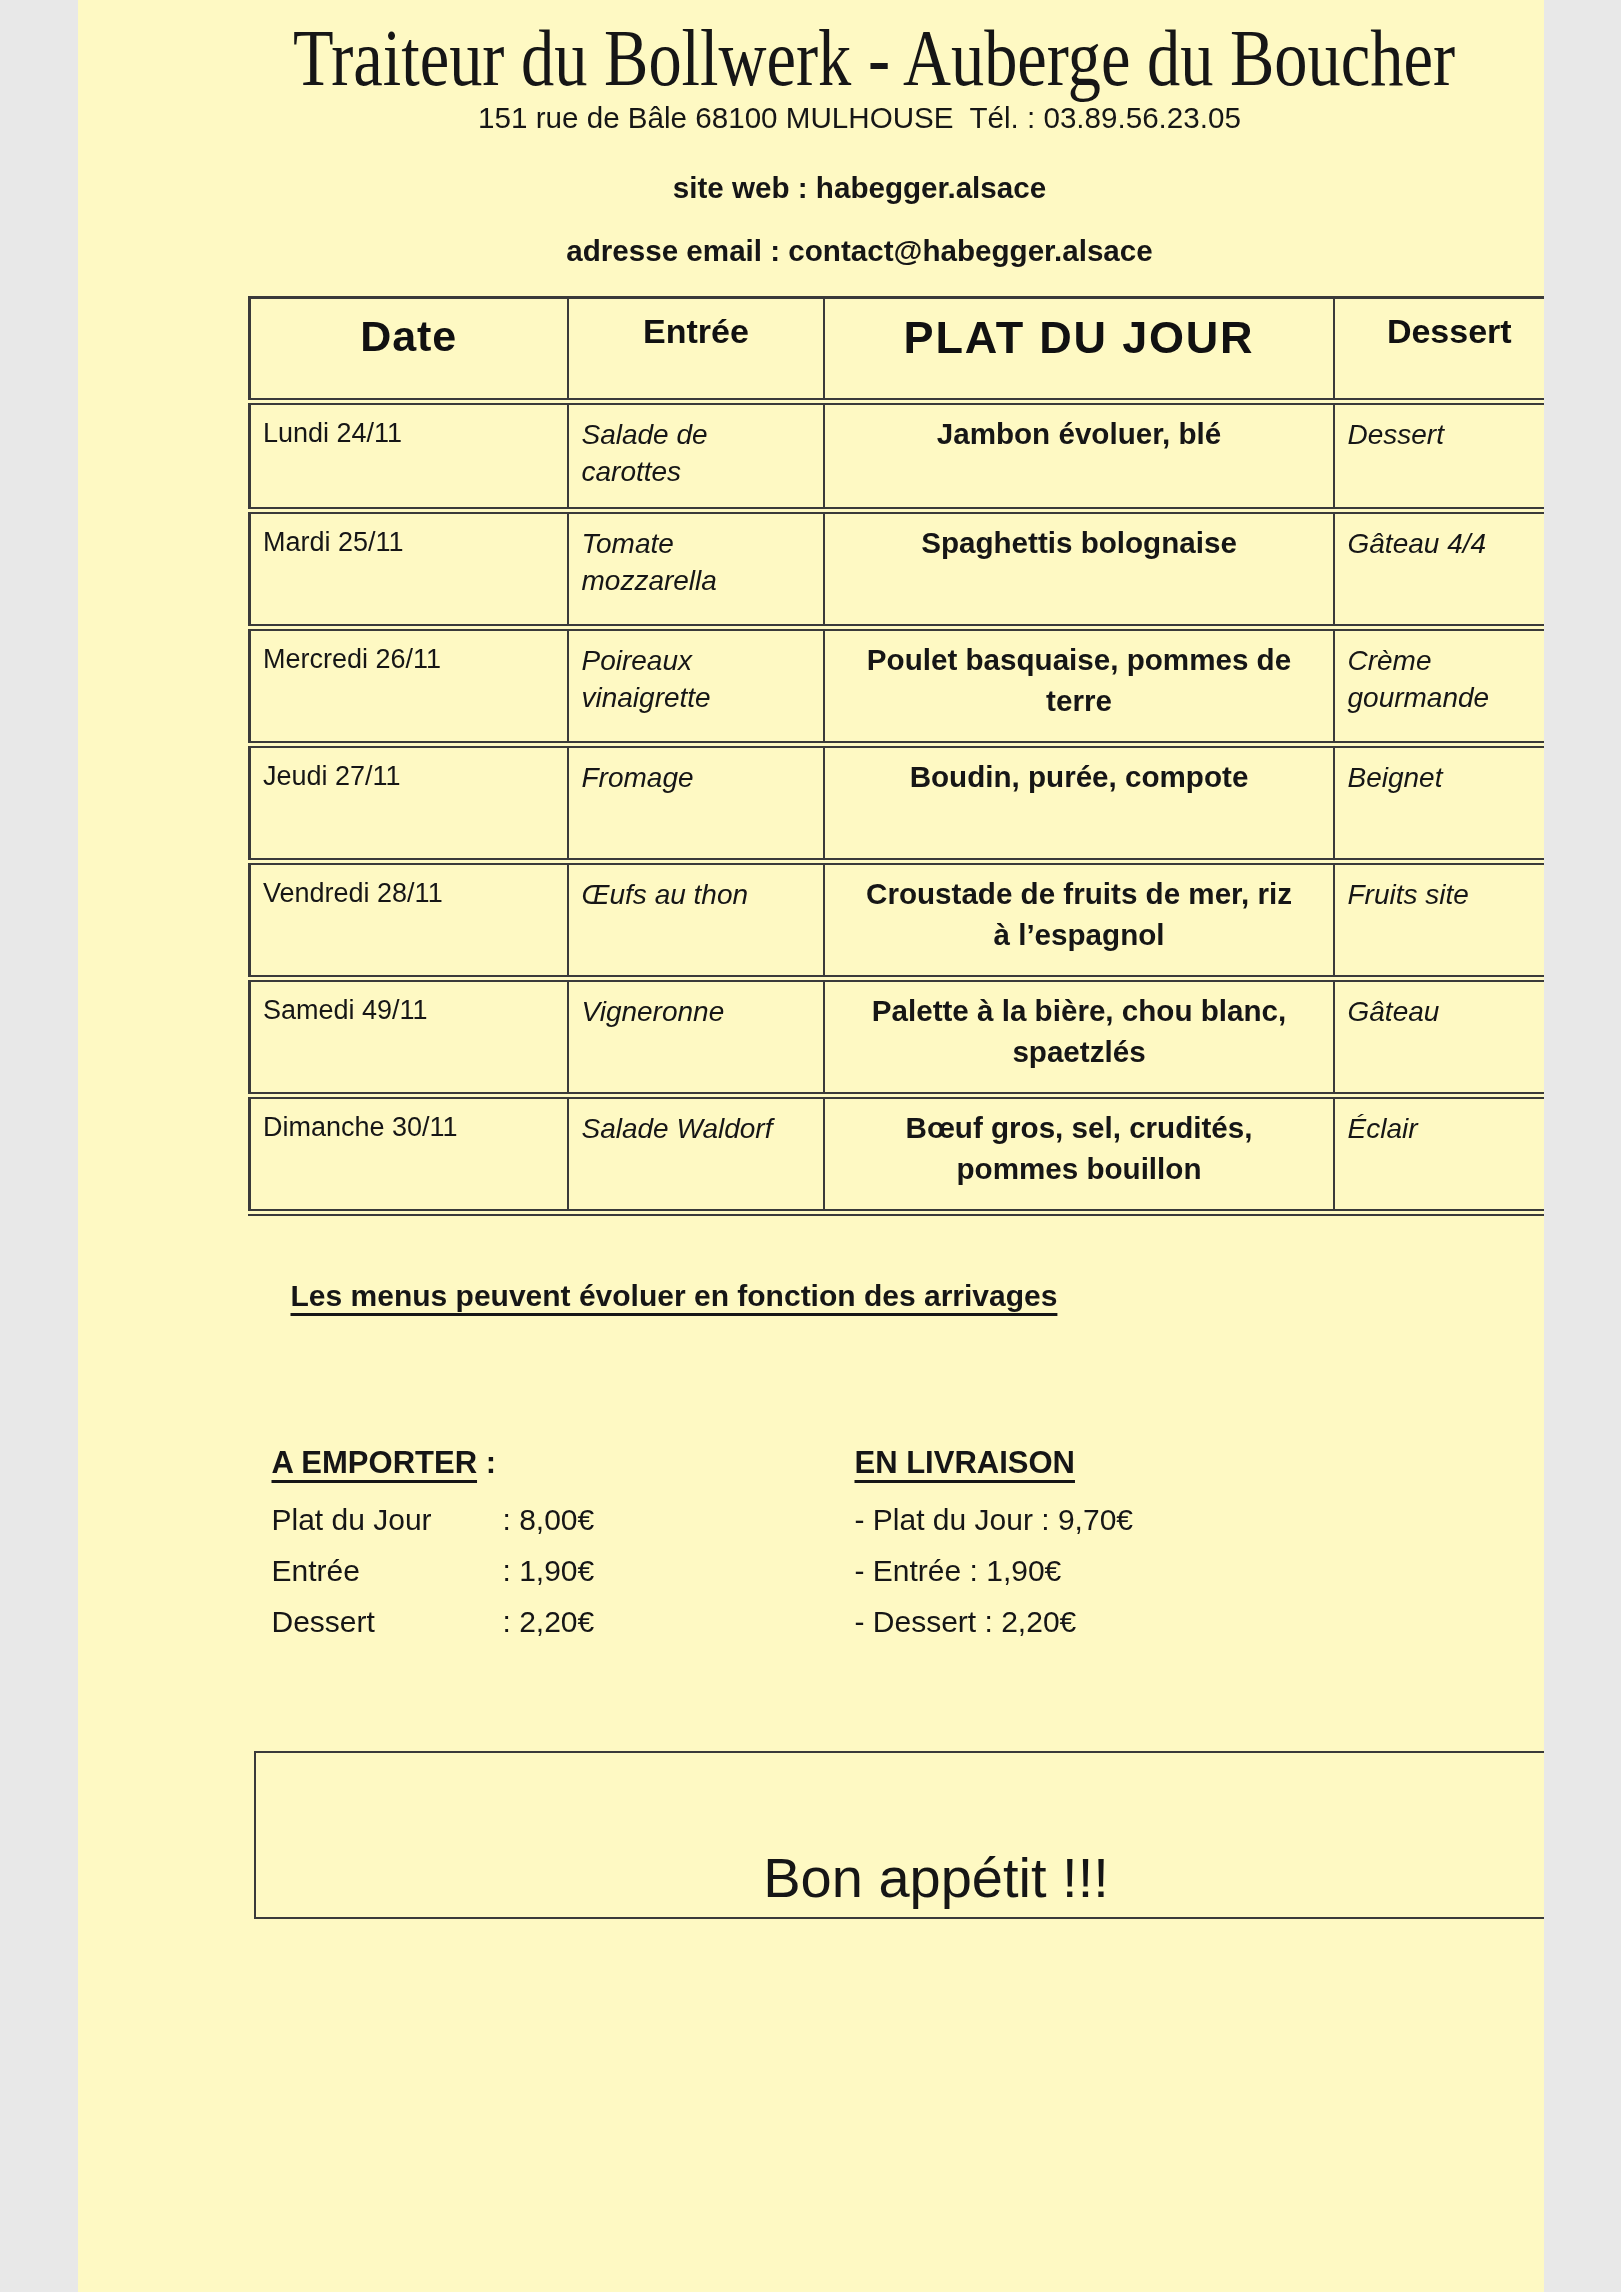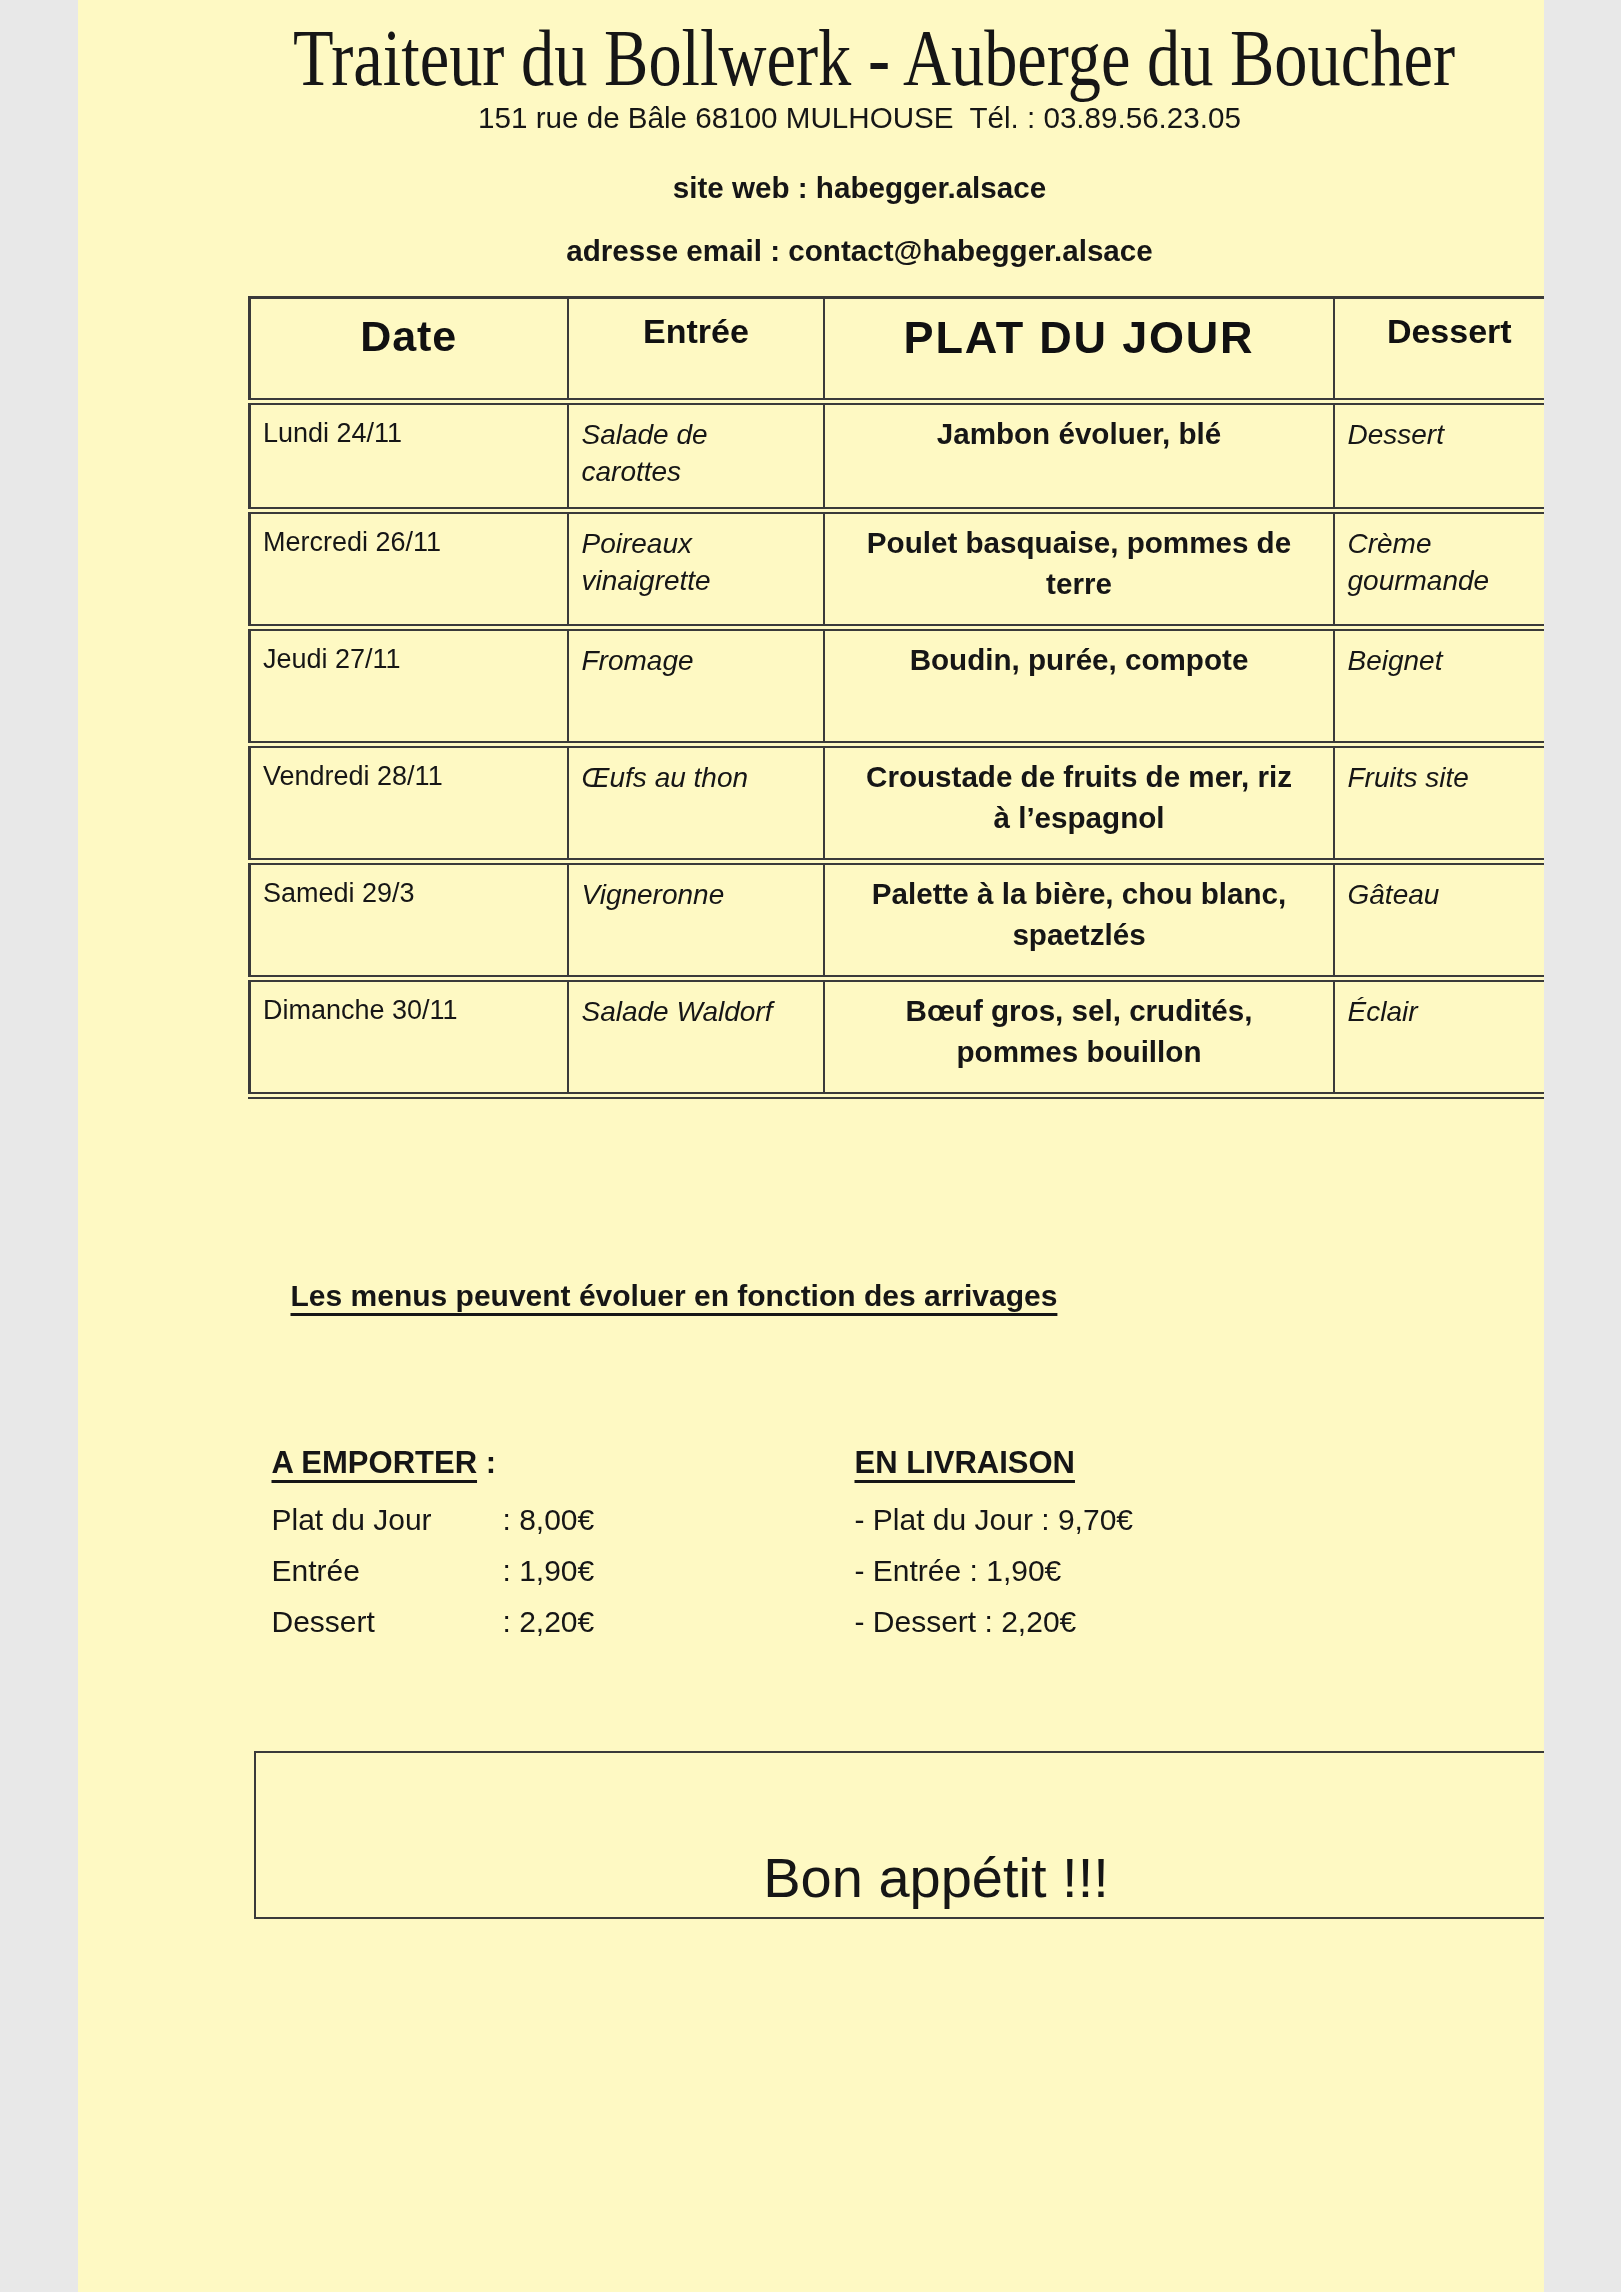"Mardi 25/11" tr { html: none -> <tr> <td>Mardi 25/11</td> <td>Tomate mozzarella</td> <td>Spaghettis bolognaise</td> <td>Gâteau 4/4</td> </tr> }
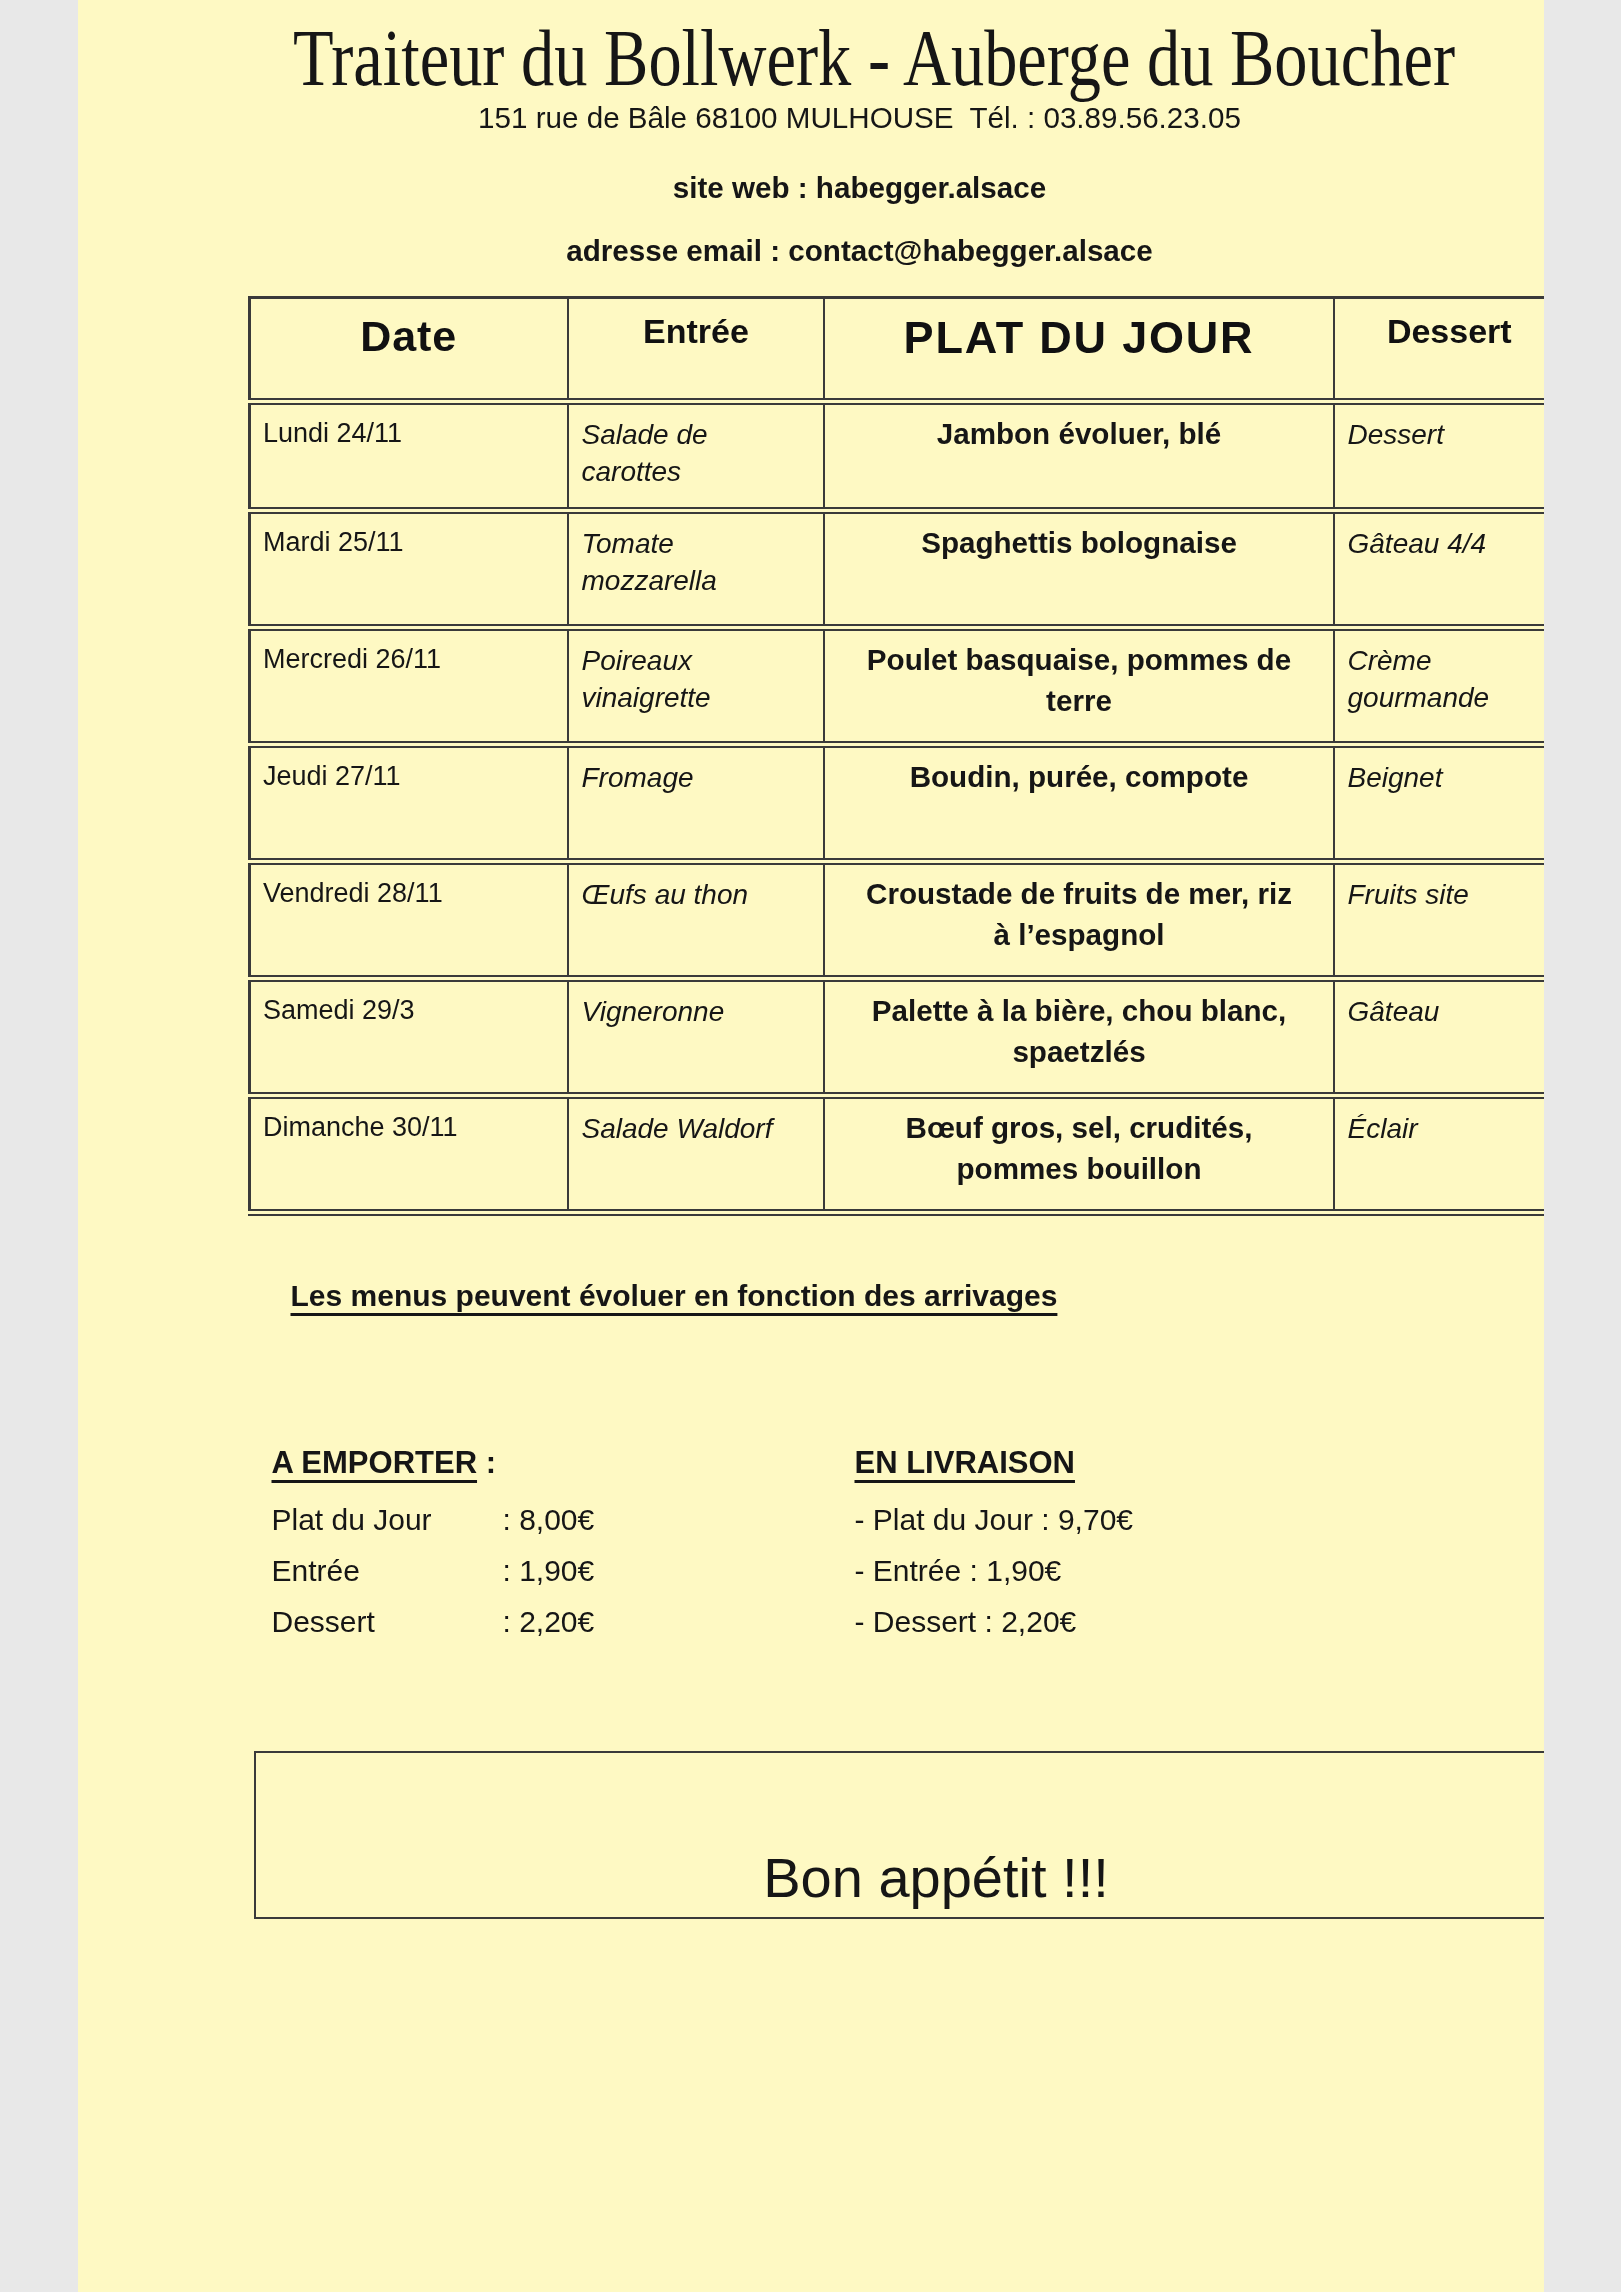"Samedi 29/3" td.c-date { text: 29/3 -> 49/11 }
